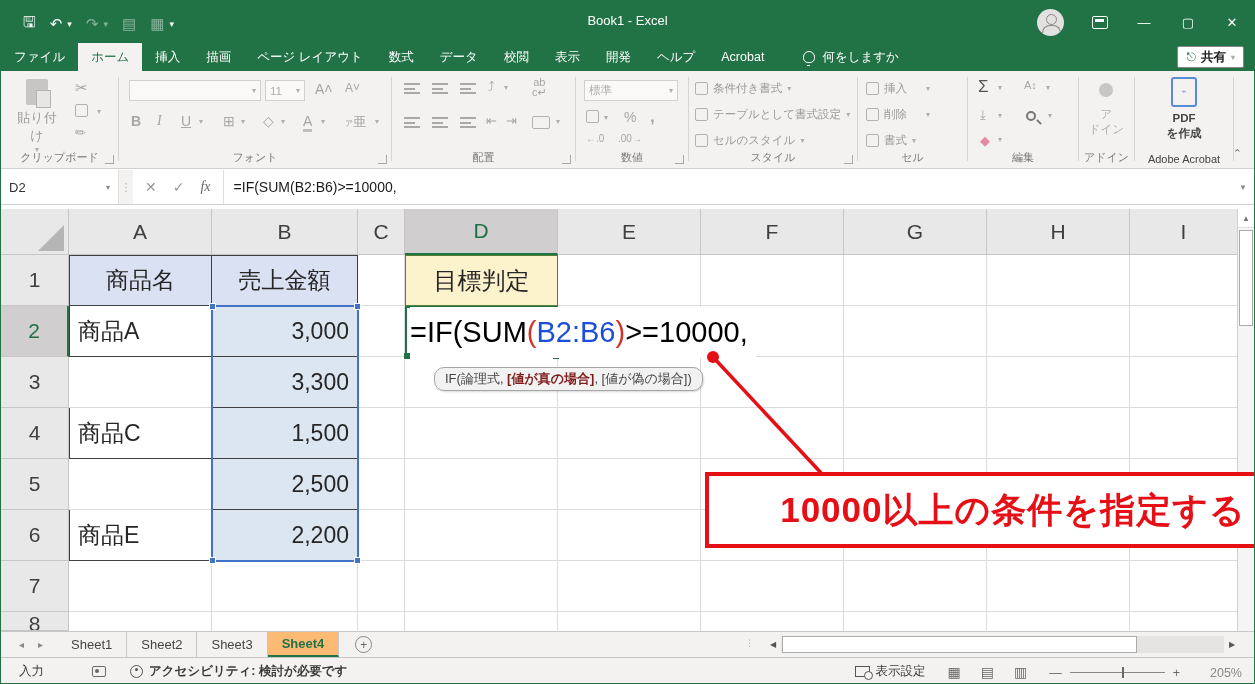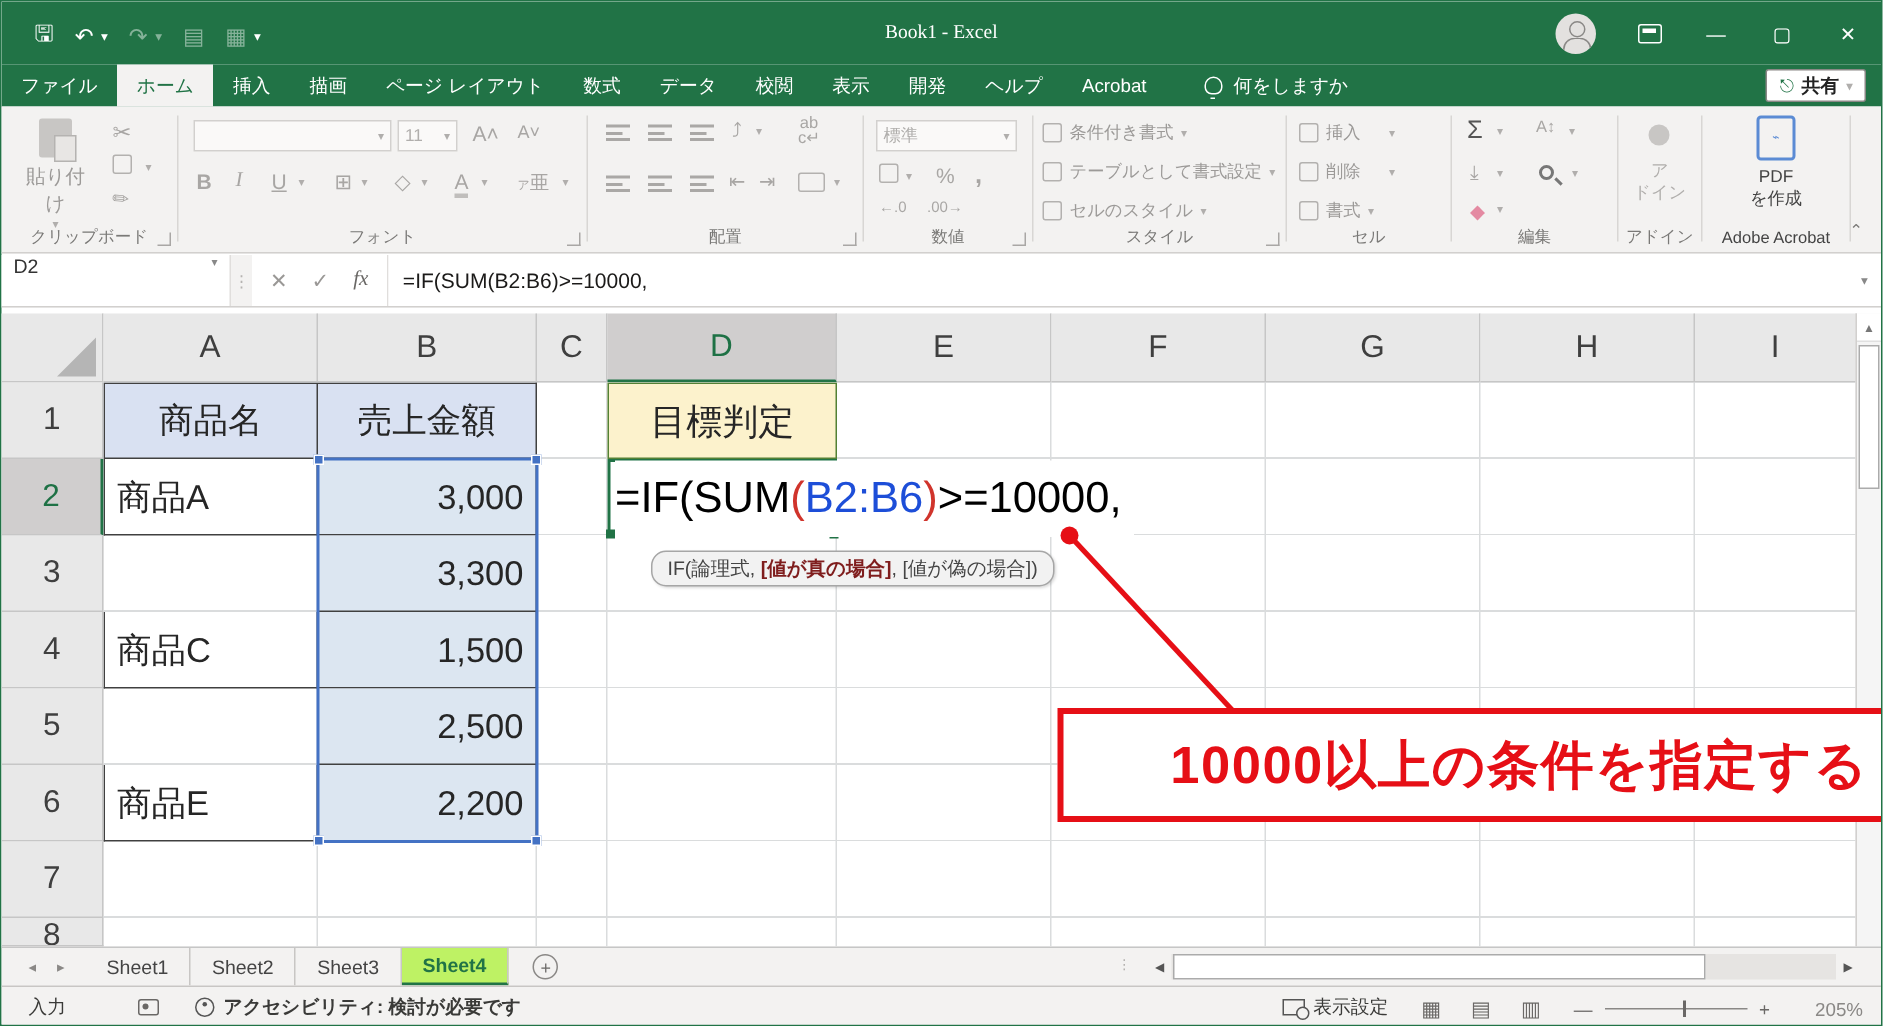"Book1 - Excel" .win-title { font-family: Liberation Serif, serif -> none }
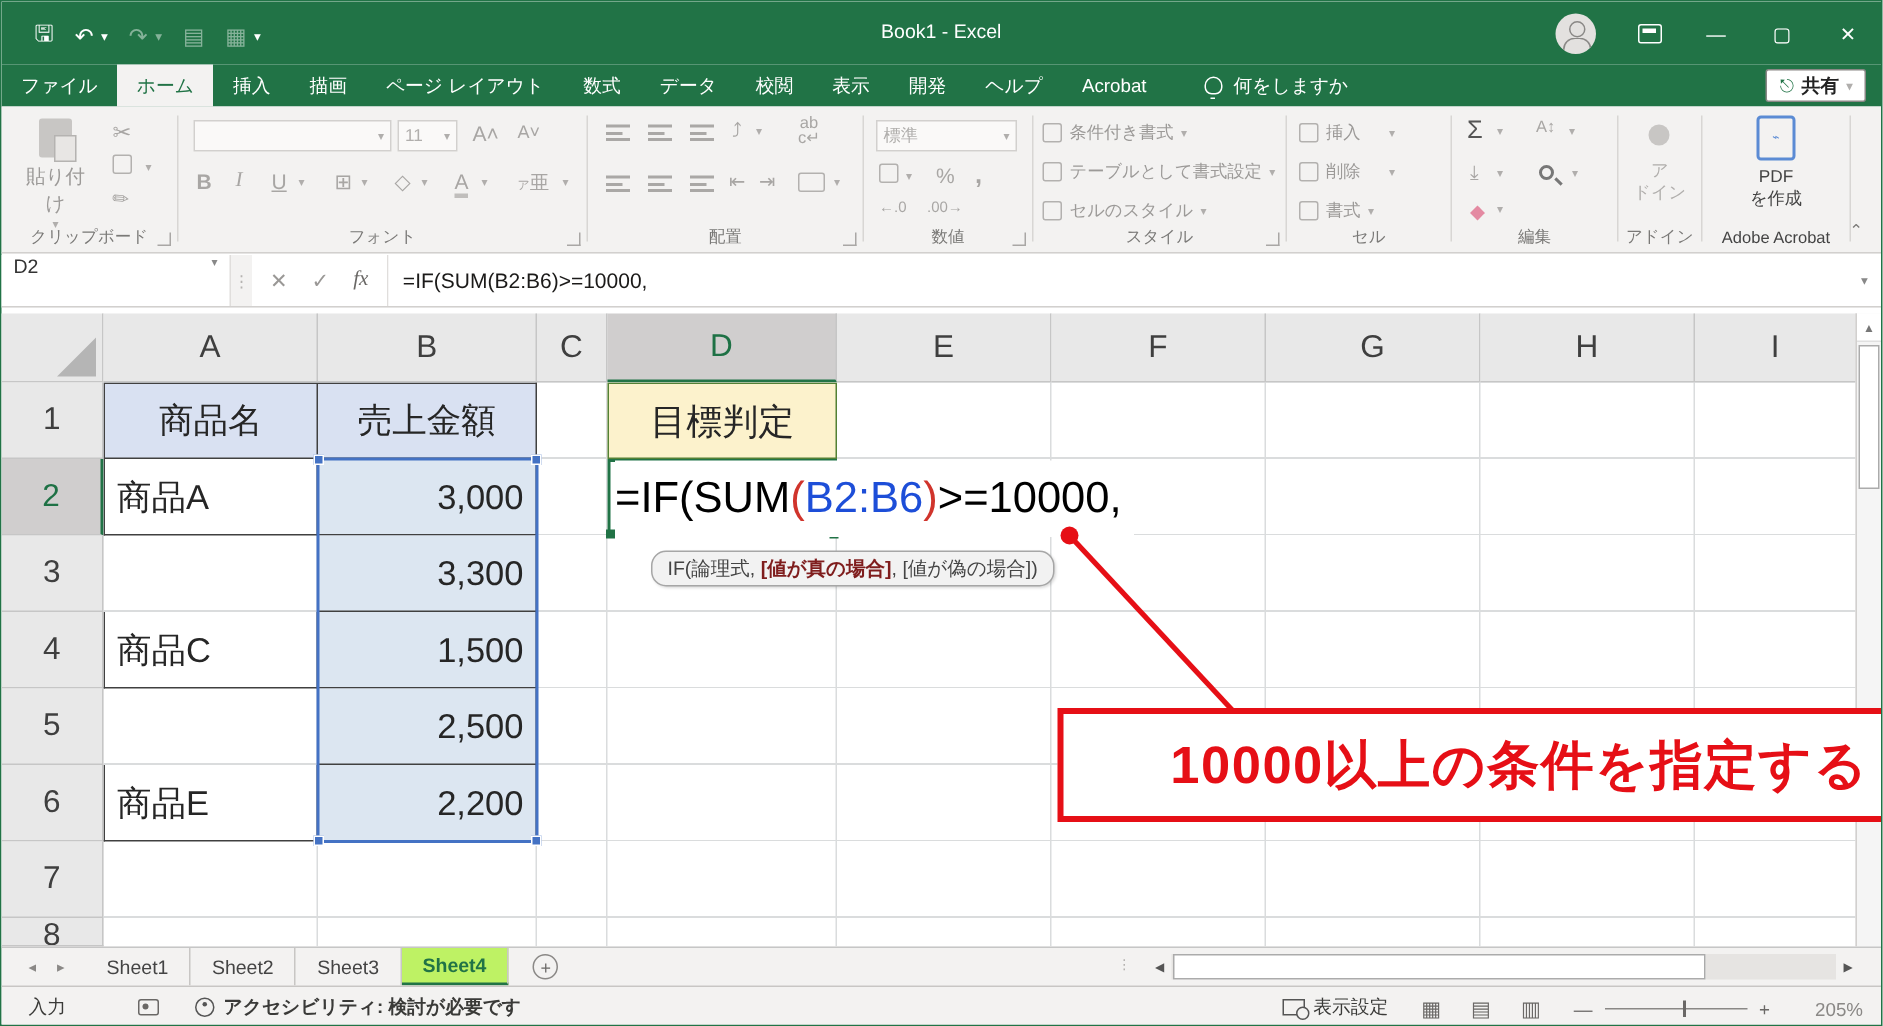"PDF" div { font-weight: none -> bold }
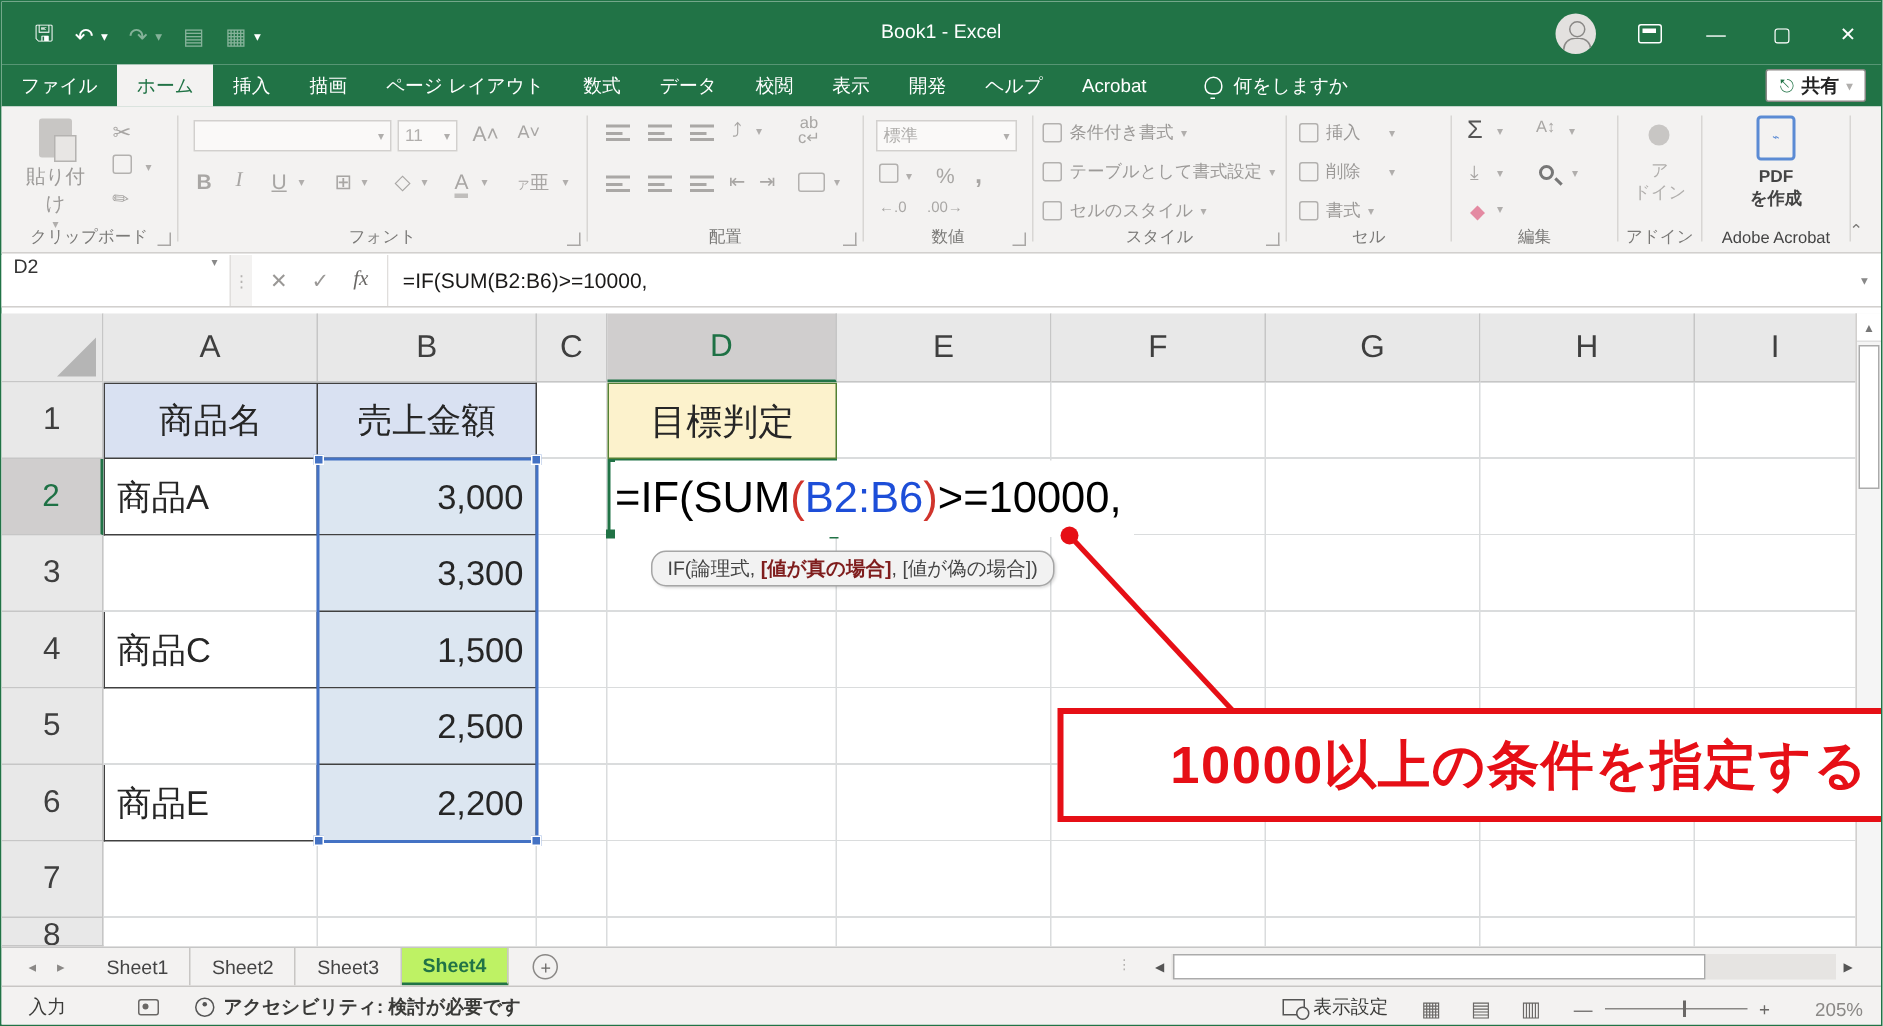"D2" .namebox { align-items: none -> center; width: 153px -> 118px }
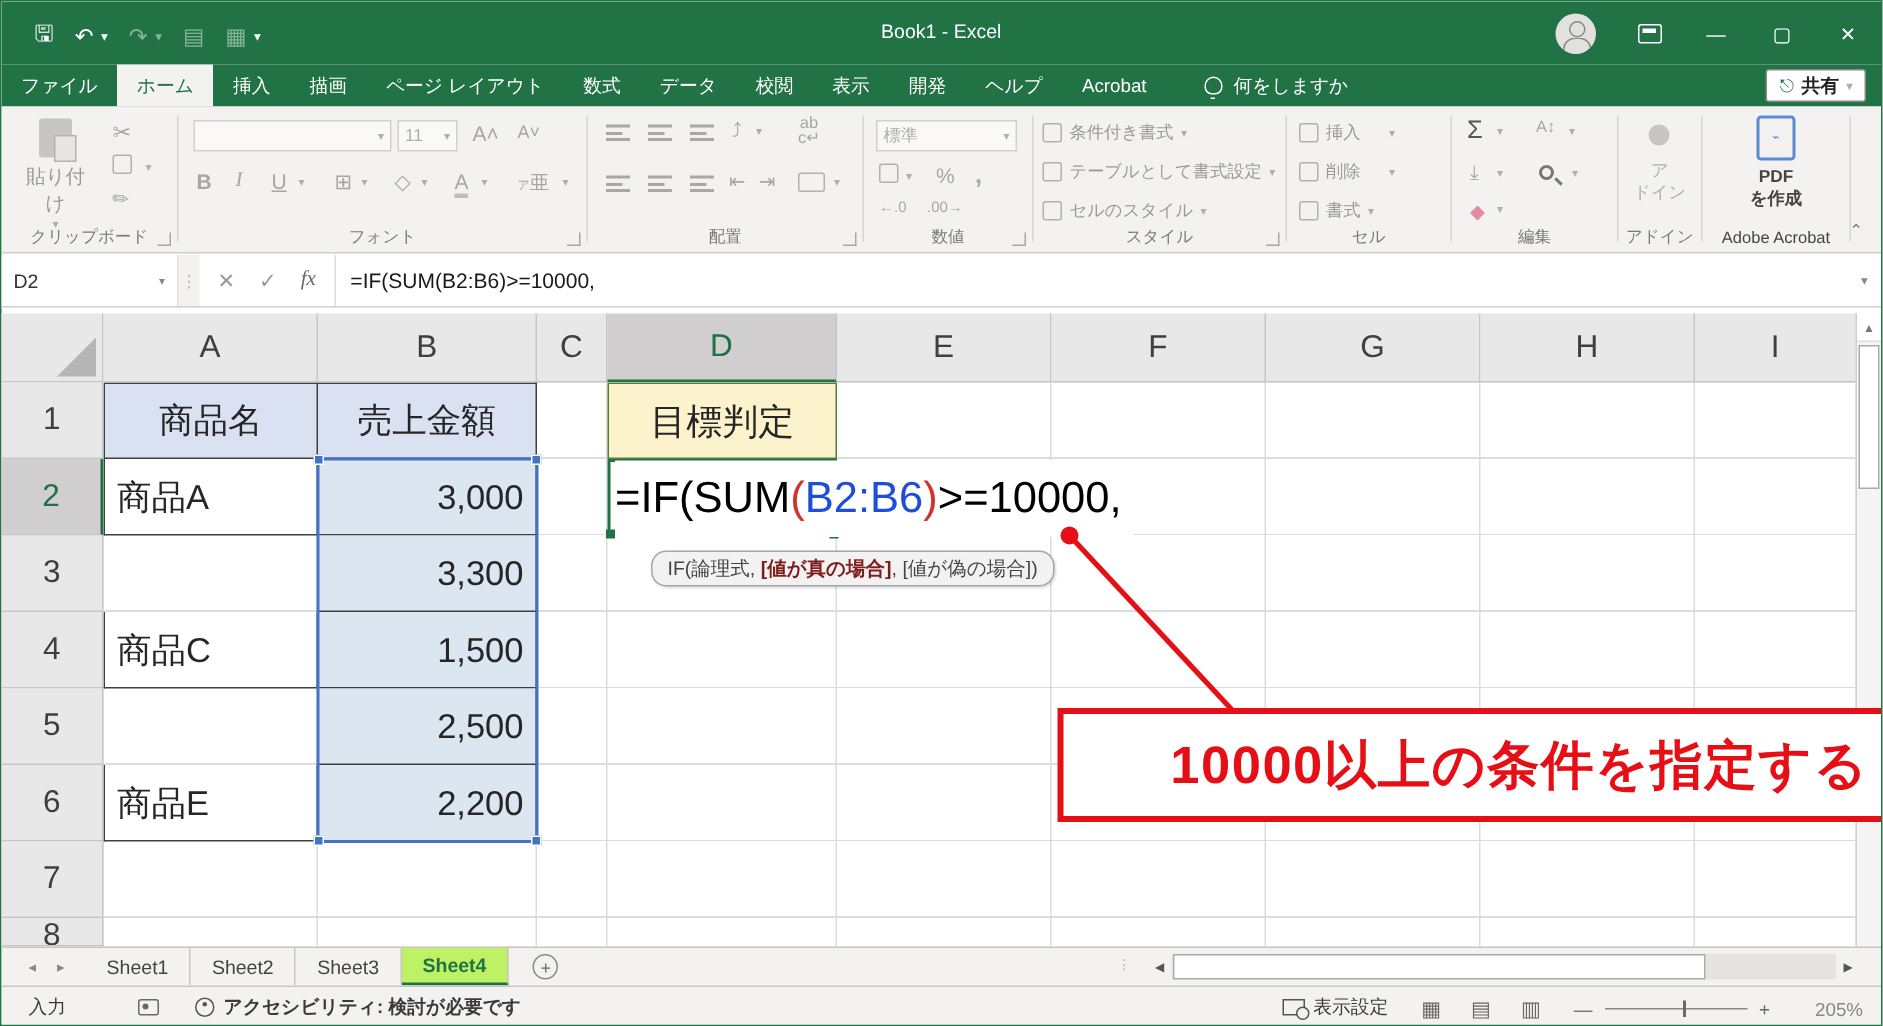"Sheet4" .stab.active { background: #bef264 -> #fdba74 }
